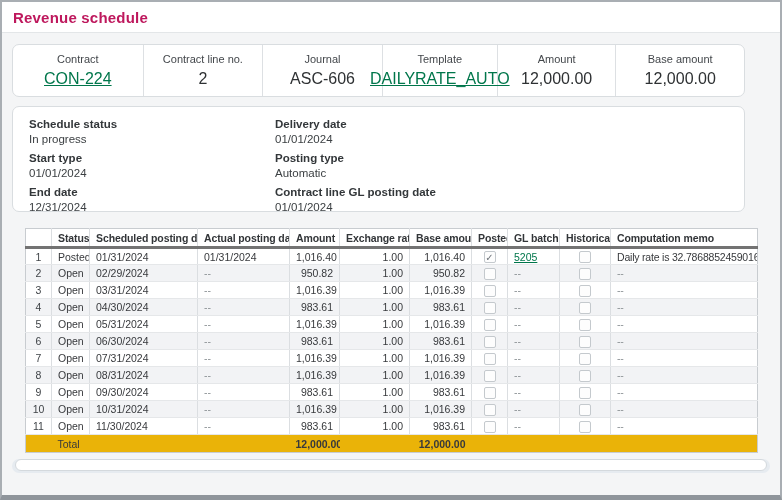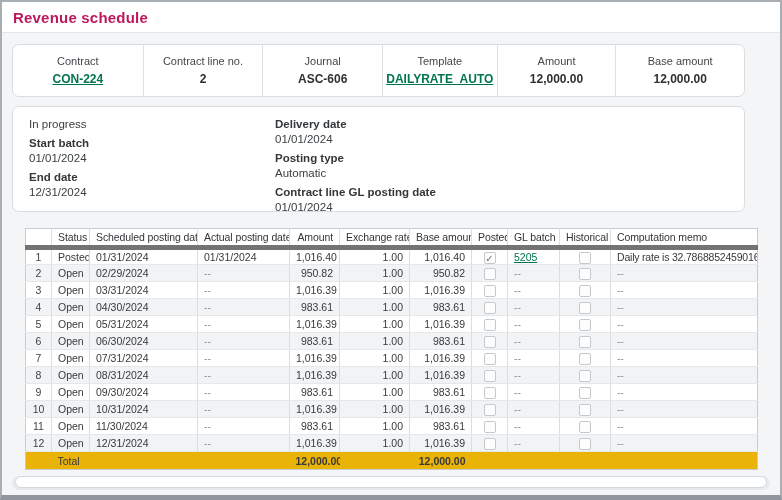"CON-224" .sum-value { font-size: 12px -> 16px; font-weight: 700 -> 400 }
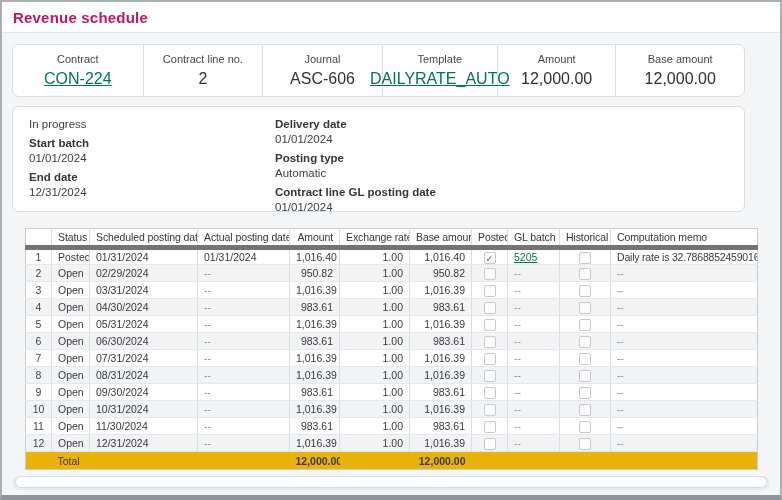"Schedule status" div.d-label { html: none -> <div>Schedule status</div> }
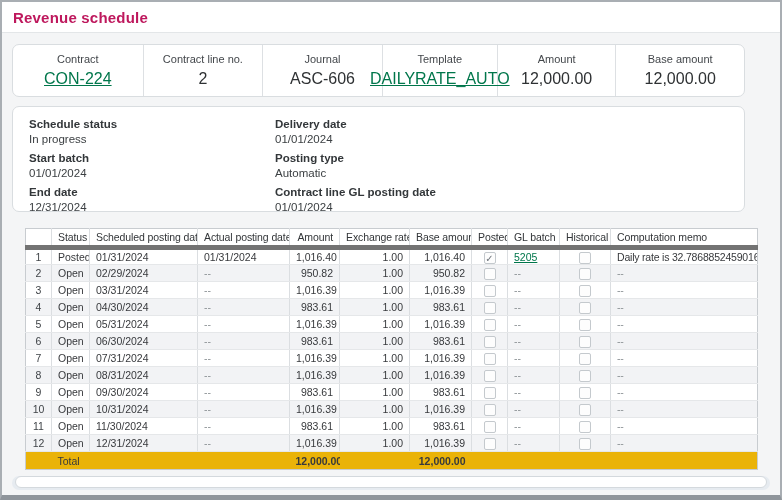"Start batch" div.d-label { text: batch -> type }
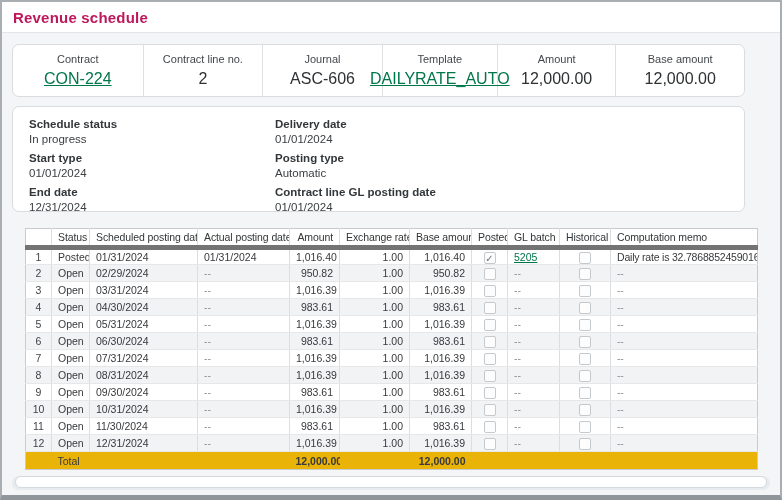"Status" th { border-bottom: 5px solid #737373 -> 3px solid #737373; font-weight: 400 -> 700 }
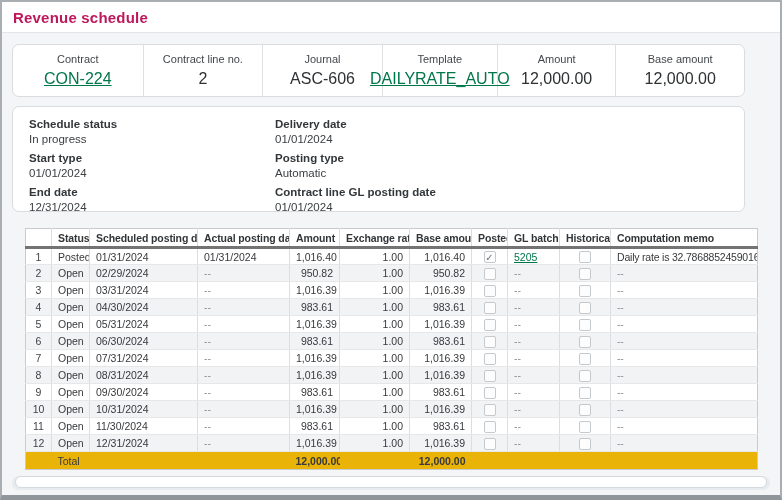"12" tr.alt { html: <tr> <td>12</td> <td>Open</td> <td>12/31/2024</td> <td>--</td> <td>1,016.39</td> <td>1.00</td> <td>1,016.39</td> <td><span></span></td> <td><span>--</span></td> <td><span></span></td> <td>--</td> </tr> -> none }
